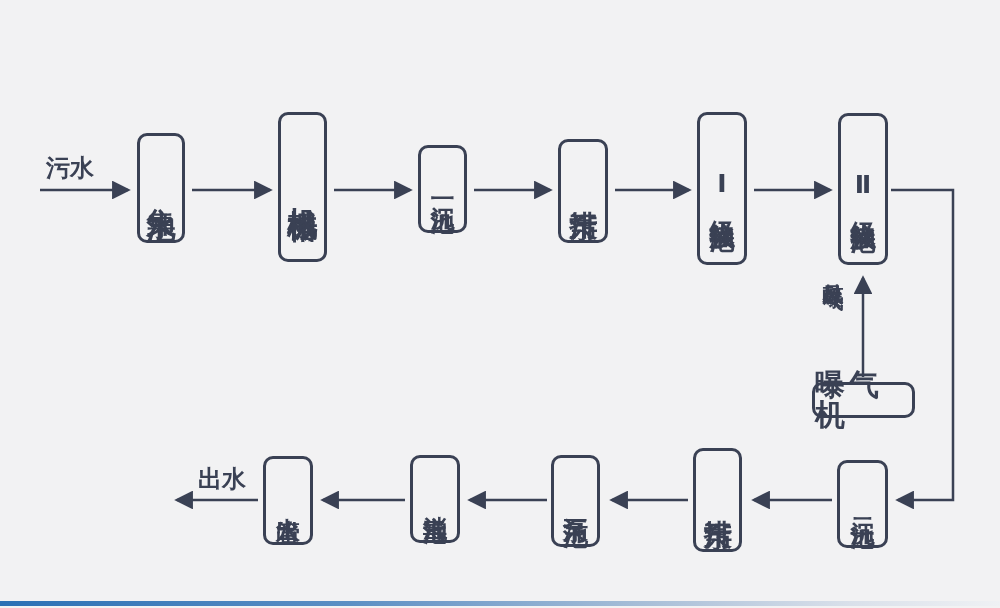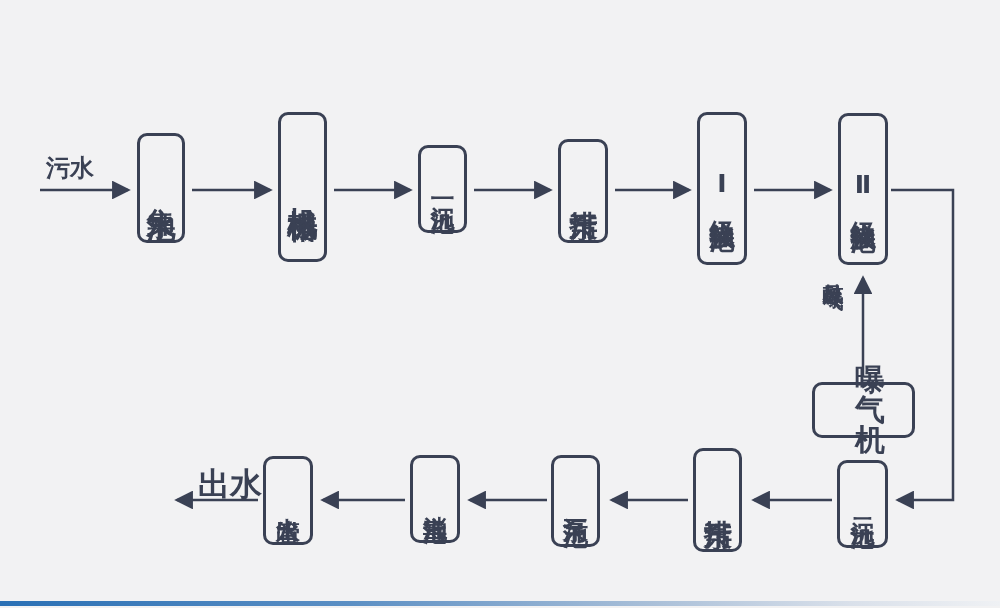"曝气机" div.node { height: 56px -> 36px; padding-left: 40px -> none }
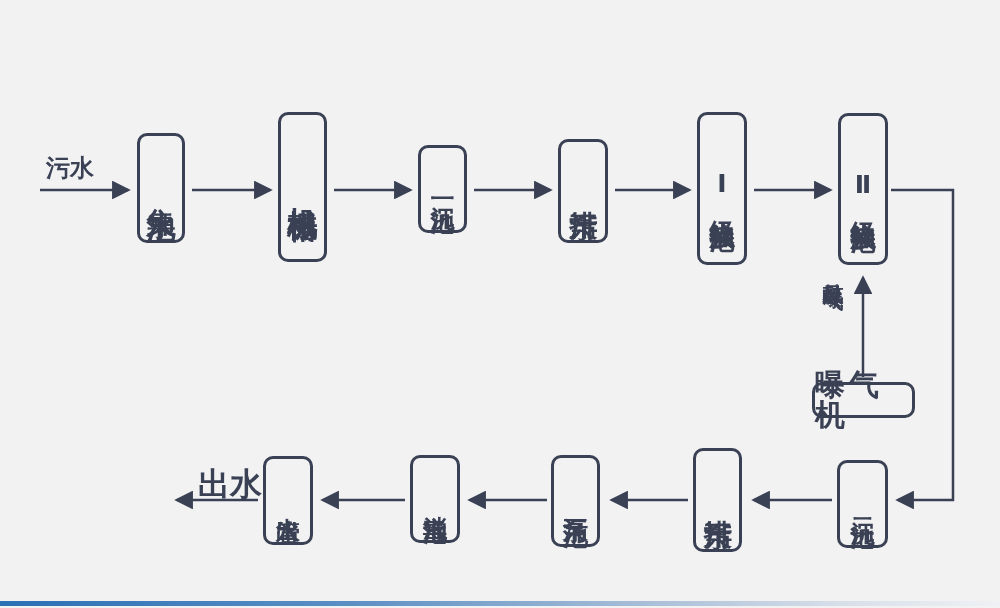"出水" div.flow-label { font-size: 32px -> 24px }
